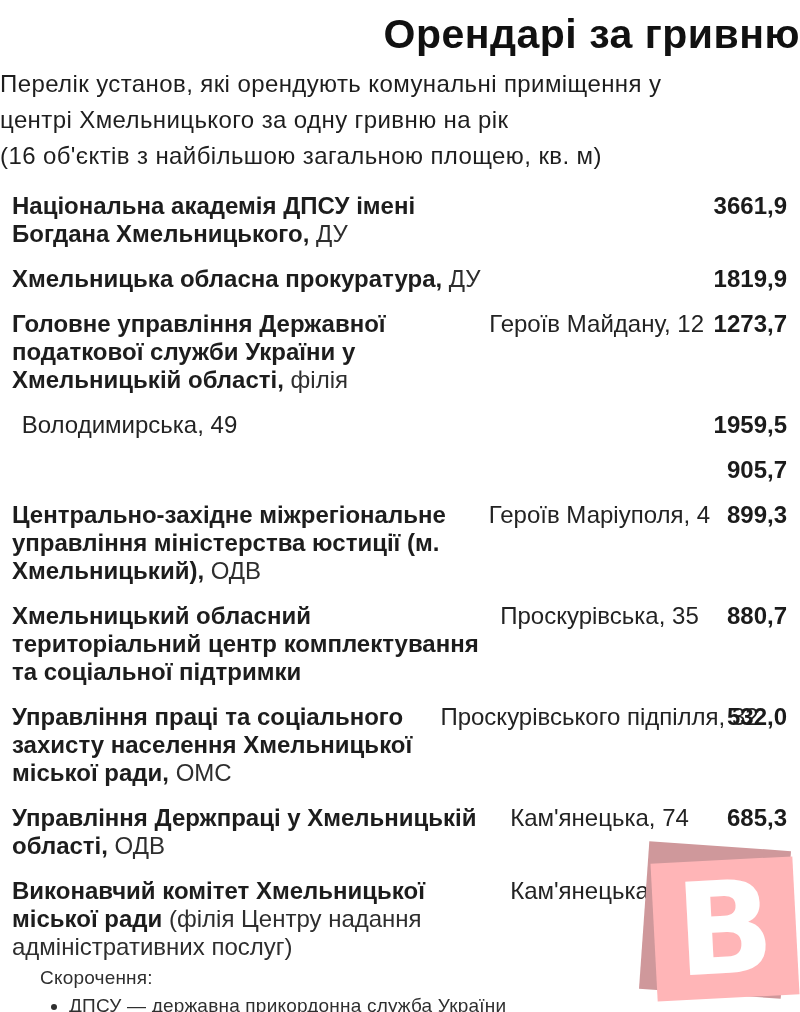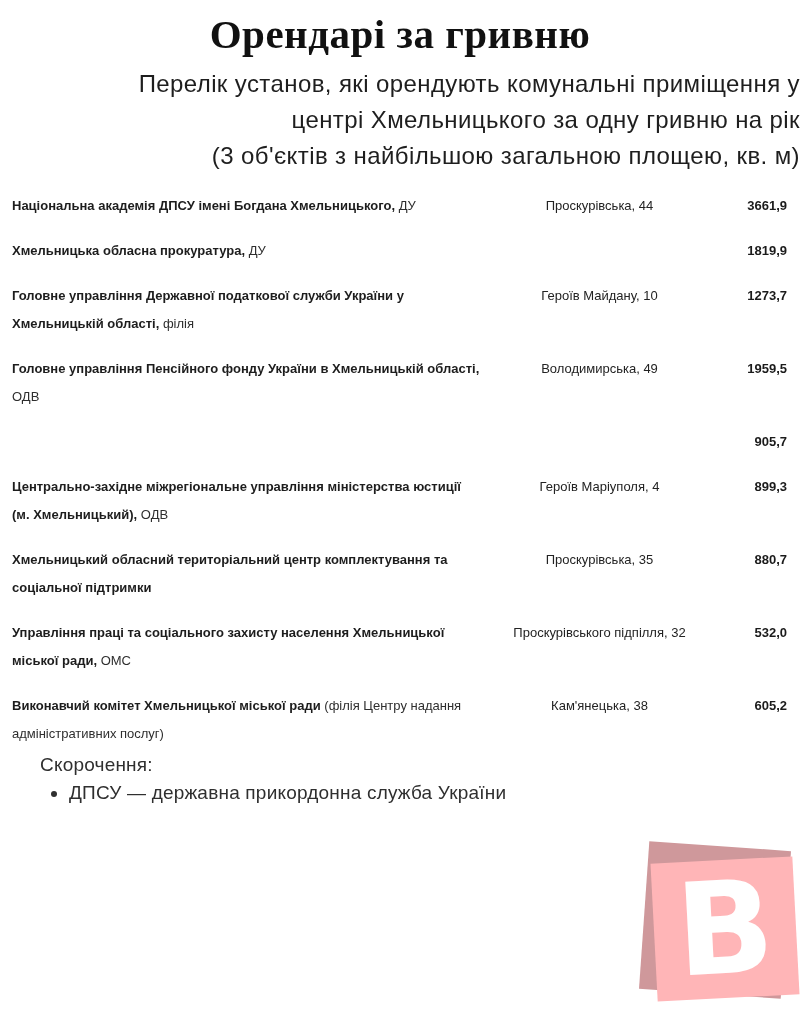"Орендарі за гривню" .title { font-family: Liberation Serif, serif -> none; text-align: center -> right }
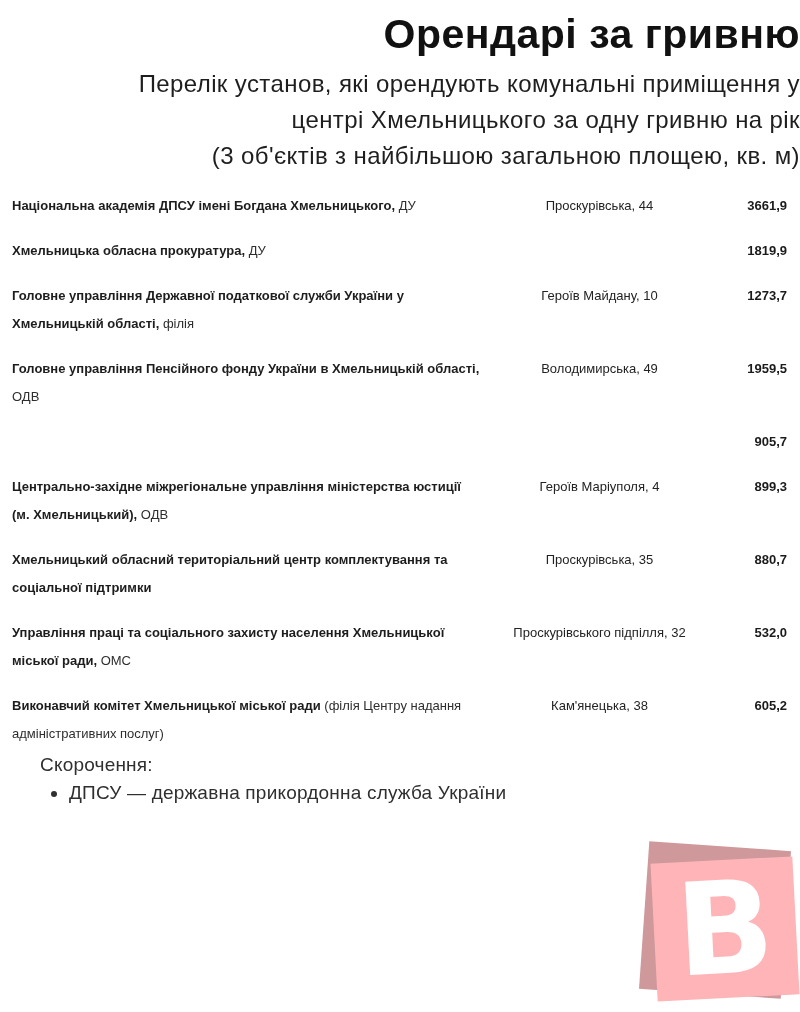"Перелік установ, які орендують" .subtitle { text-align: right -> left }
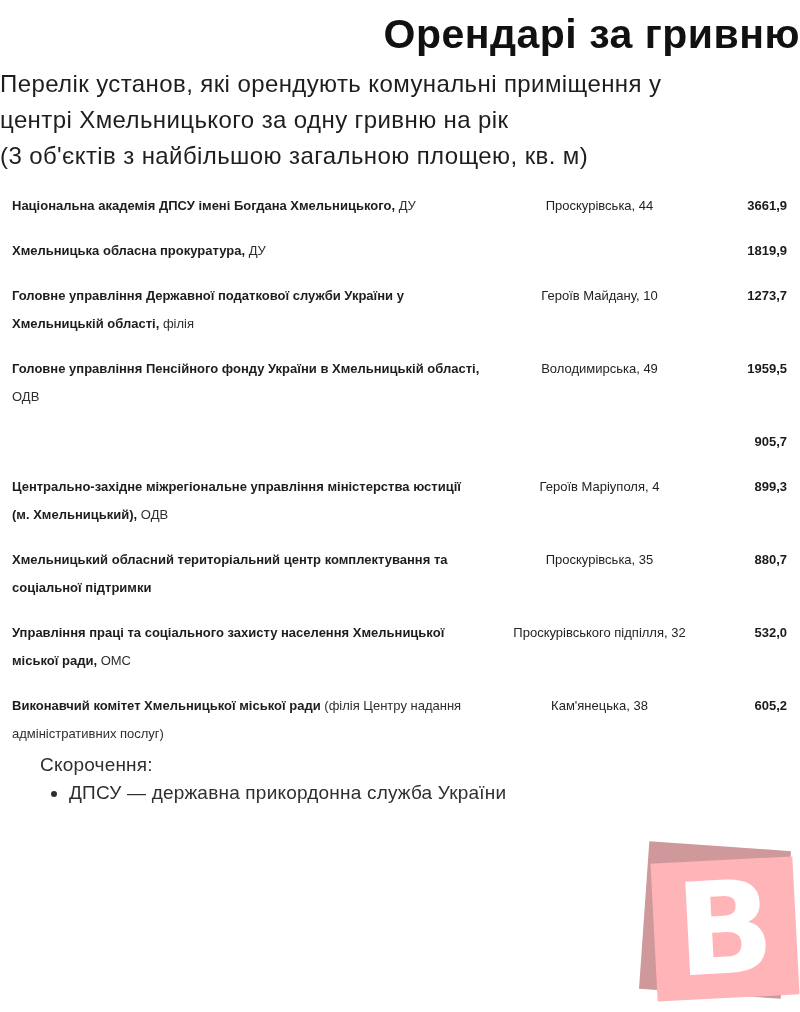"(3 об'єктів з найбільшою загальною" span.sub-line { text: 3 -> 16 }
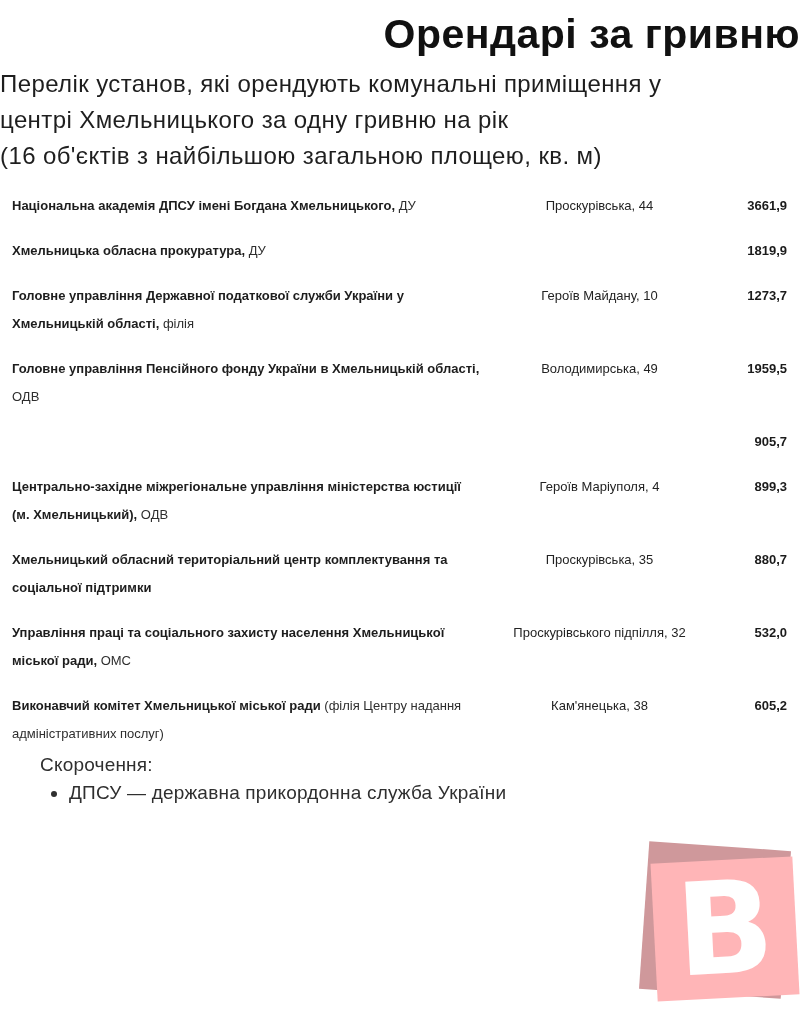"Національна академія ДПСУ імені Богдана" .row { font-size: 13px -> 24px }
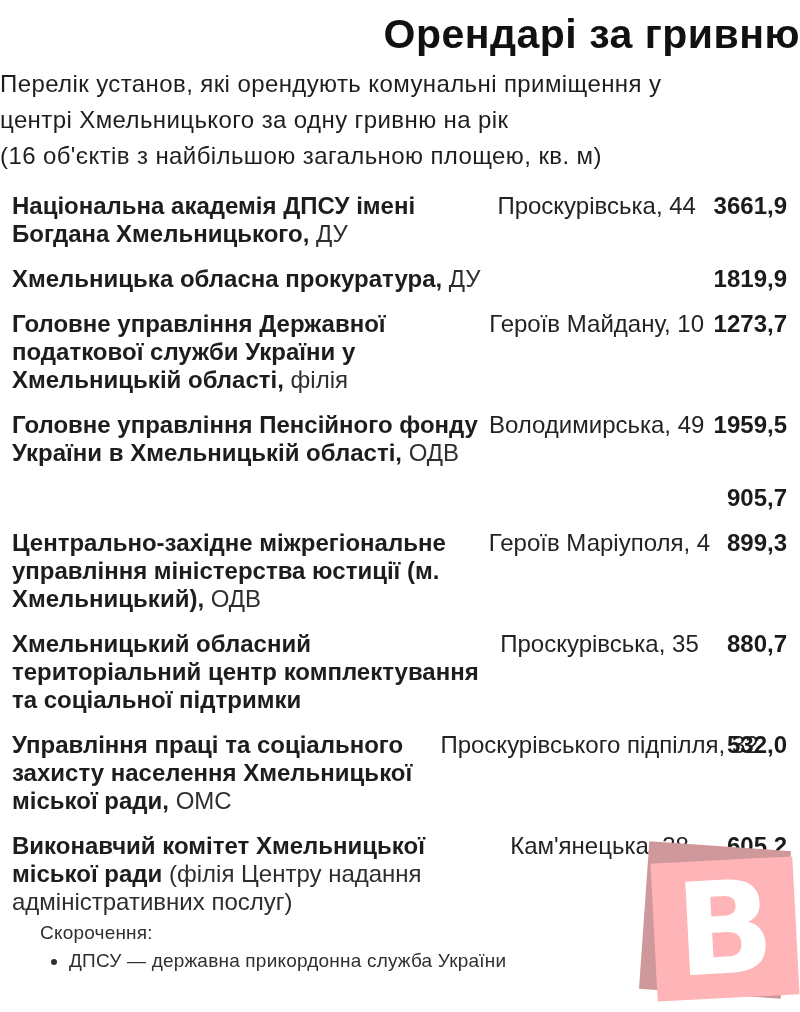"Проскурівська, 44" div.cell-addr { html: <div> <span>Проскурівська, 44</span> </div> -> none }
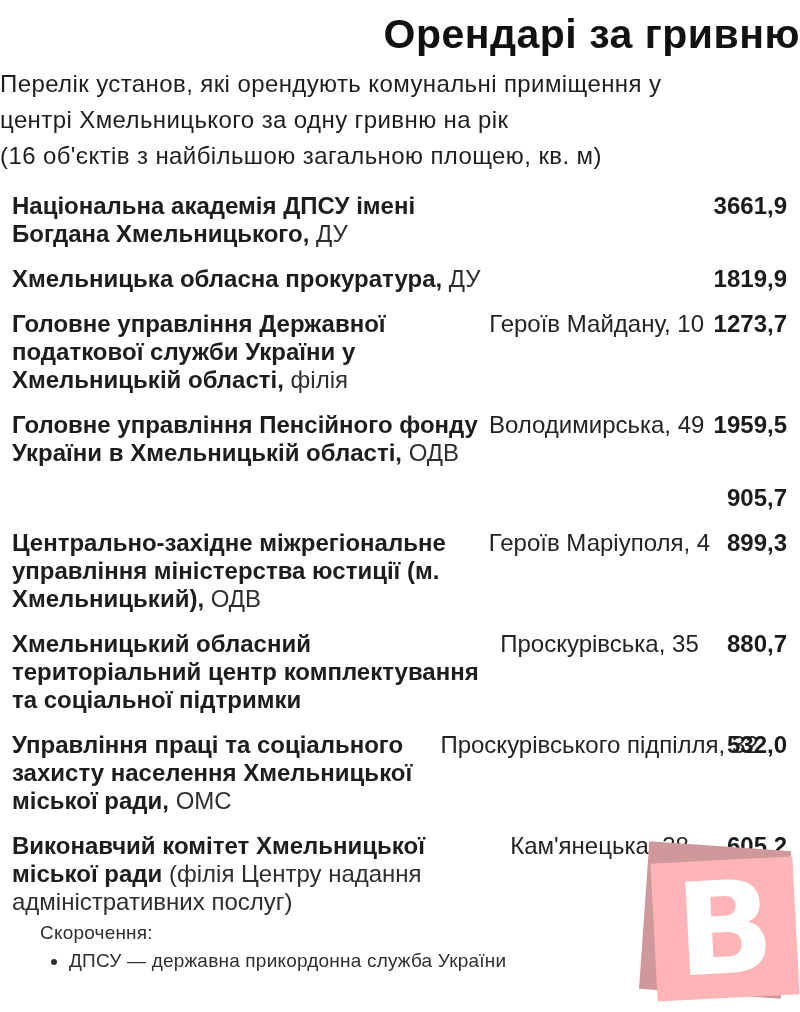"Героїв Майдану, 10" span { text: 10 -> 12 }
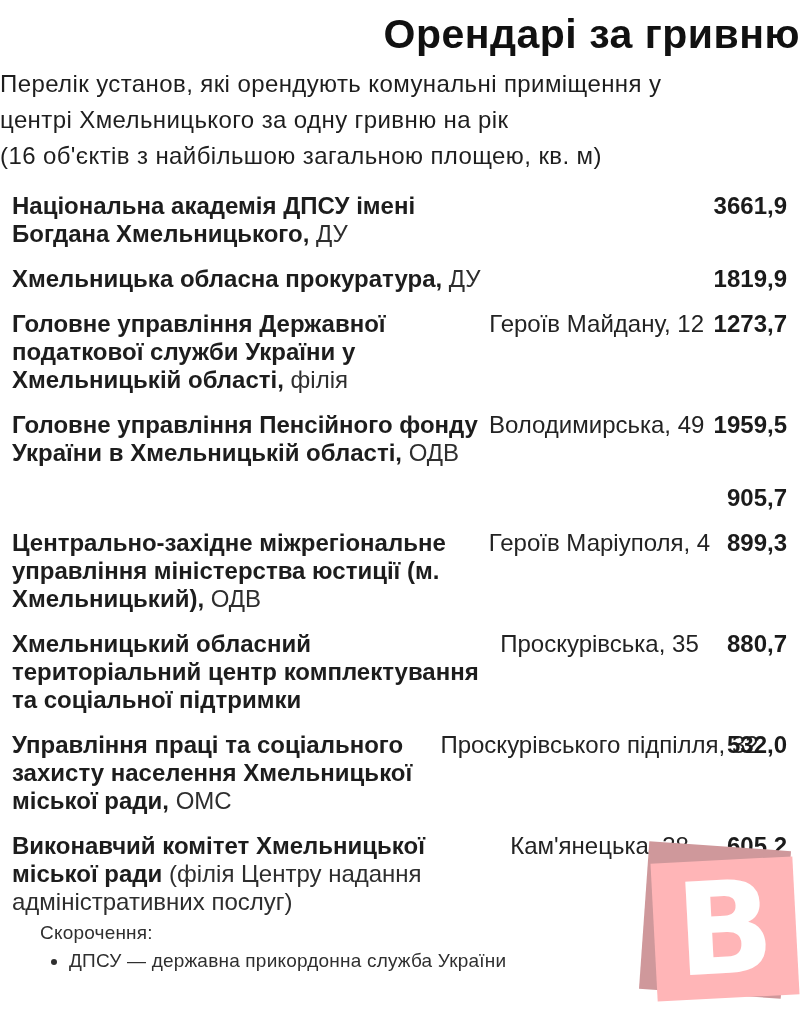"Головне управління Пенсійного фонду" div.cell-name { html: <div><span>Головне управління Пенсійного фонду України в Хмельницькій області,</span> <span>ОДВ</span></div> -> none }
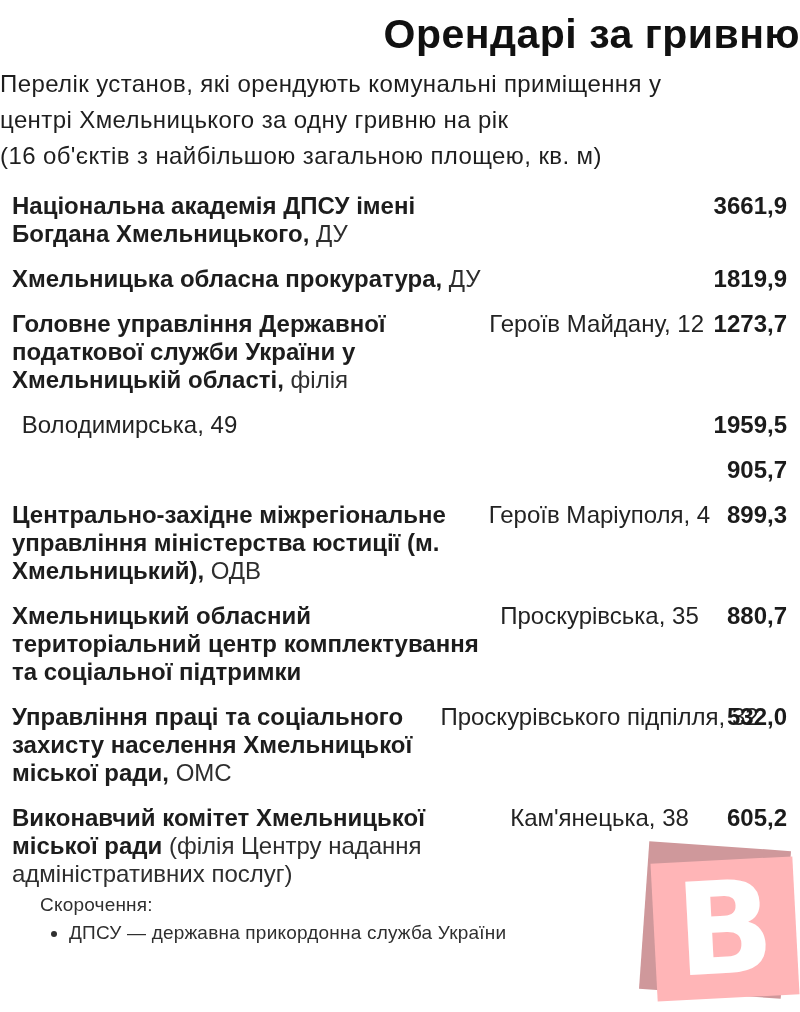"Управління Держпраці у Хмельницькій" div.row { html: none -> <div> <div><span>Управління Держпраці у Хмельницькій області,</span> <span>ОДВ</span></div> <div> <span>Кам'янецька, 74</span> </div> <div>685,3</div> </div> }
